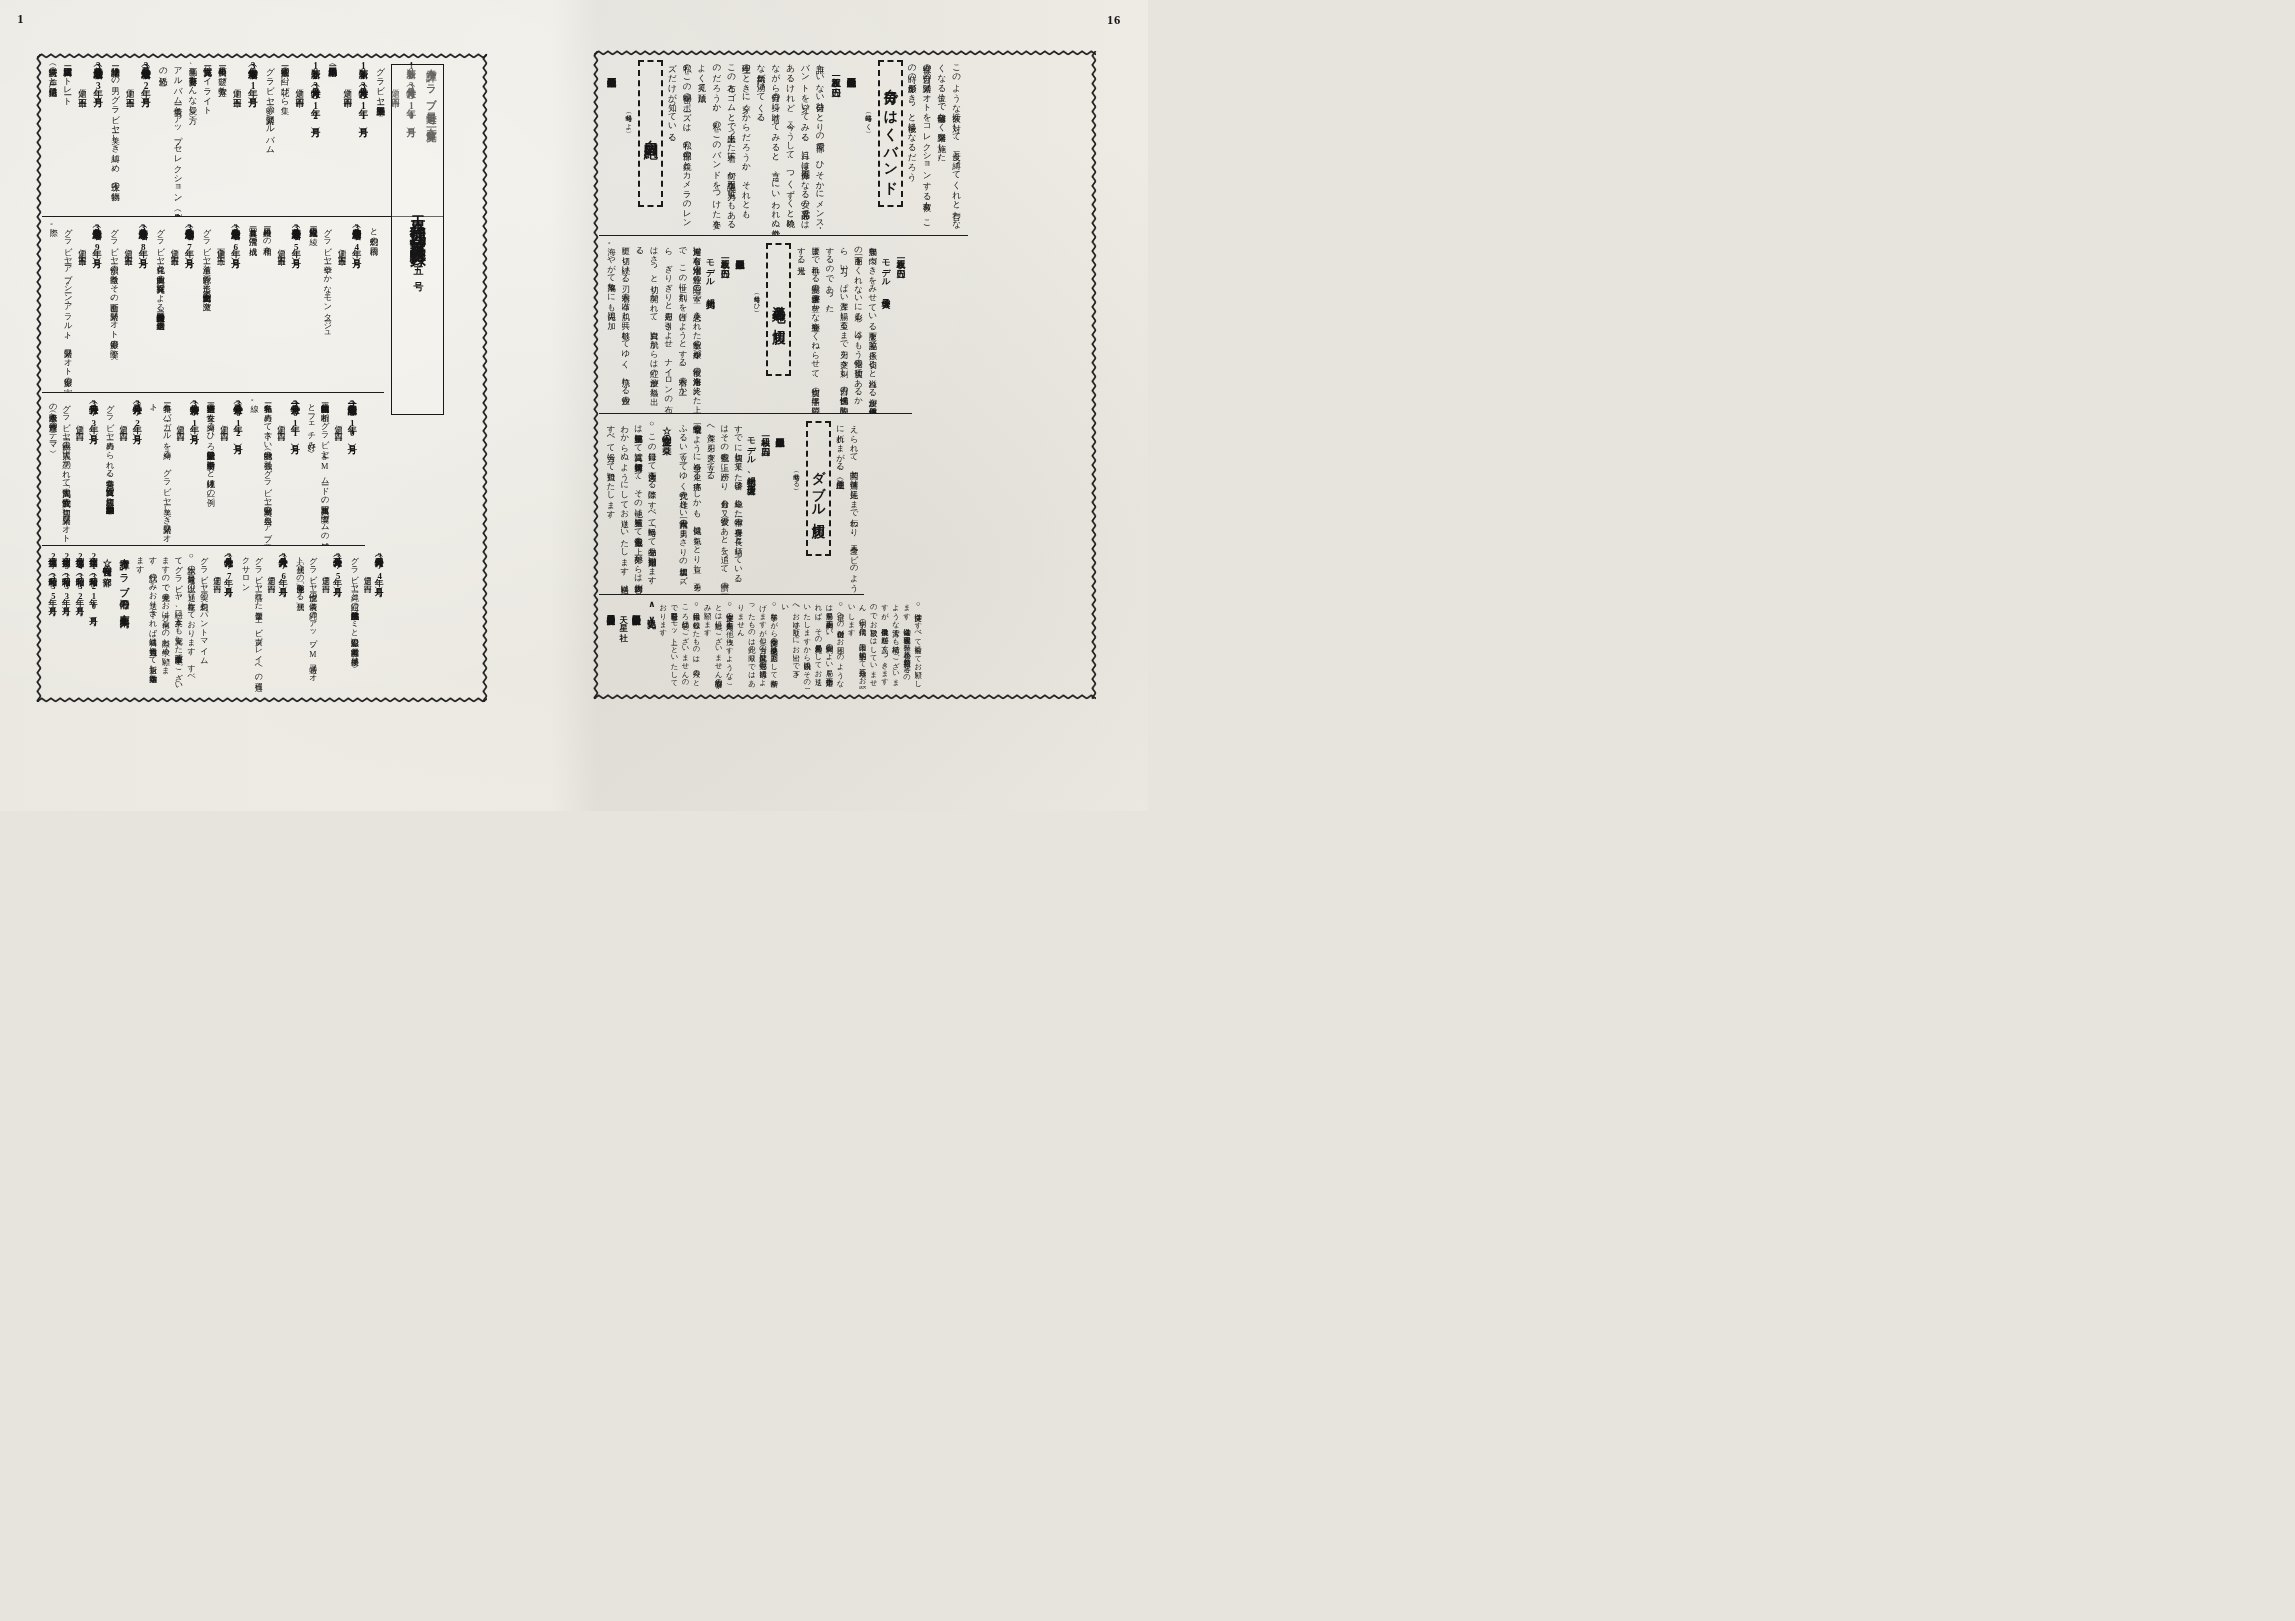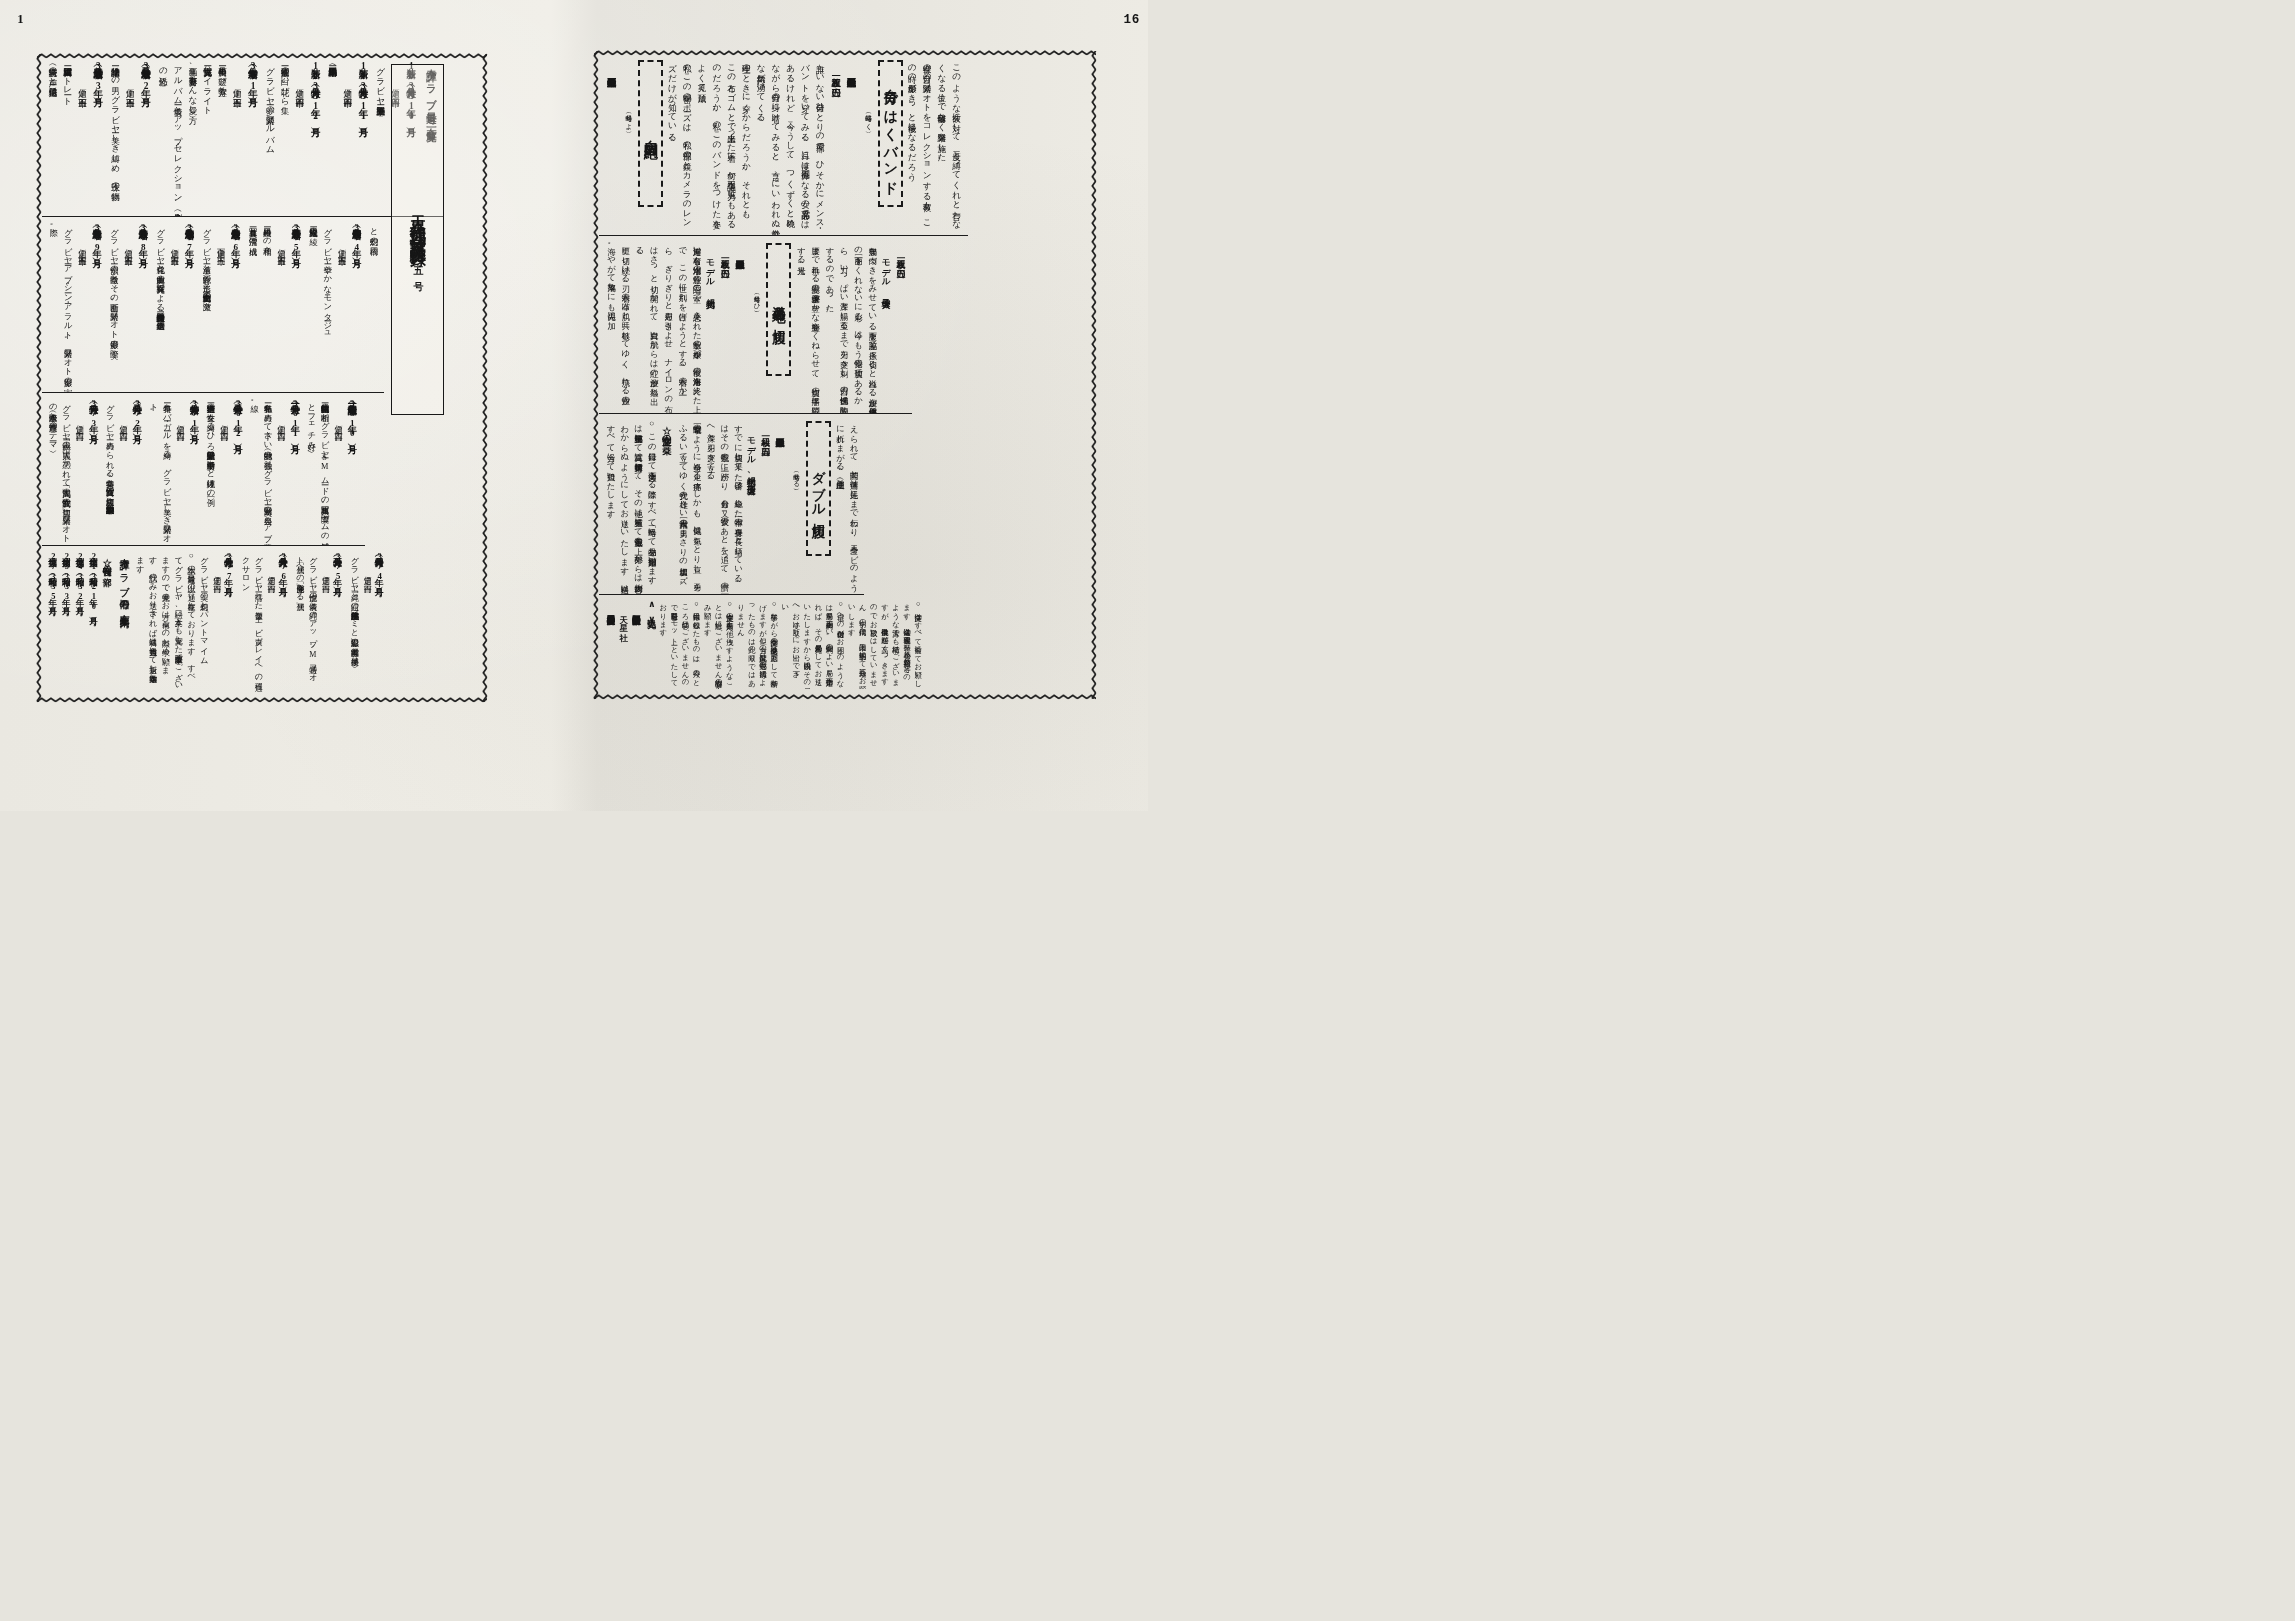"16" .pn-right { font-family: Liberation Mono, monospace -> none; right: 8px -> 27px }
